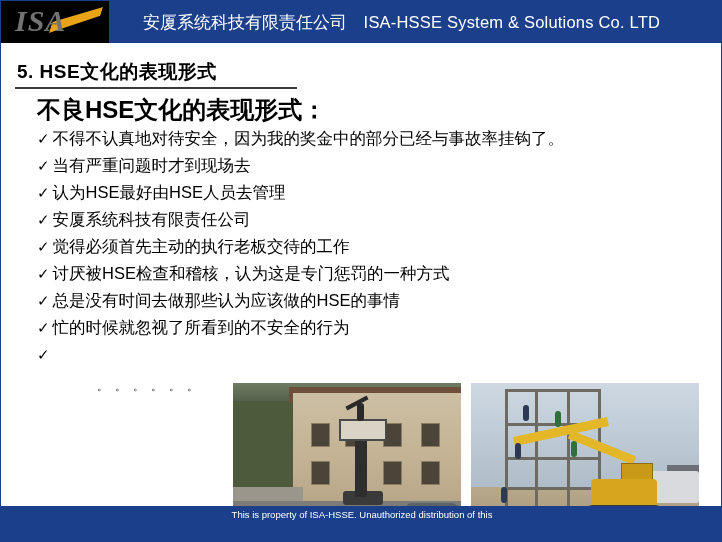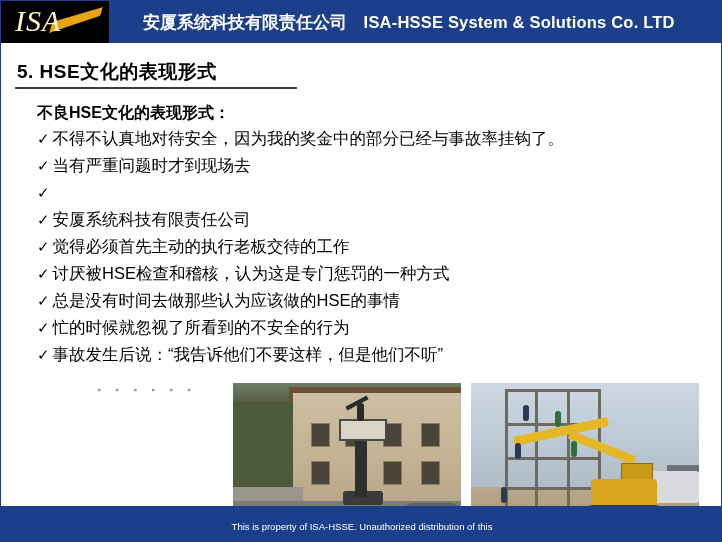"ISA" .logo-text { color: #fef9c3 -> #737373; font-weight: normal -> bold }
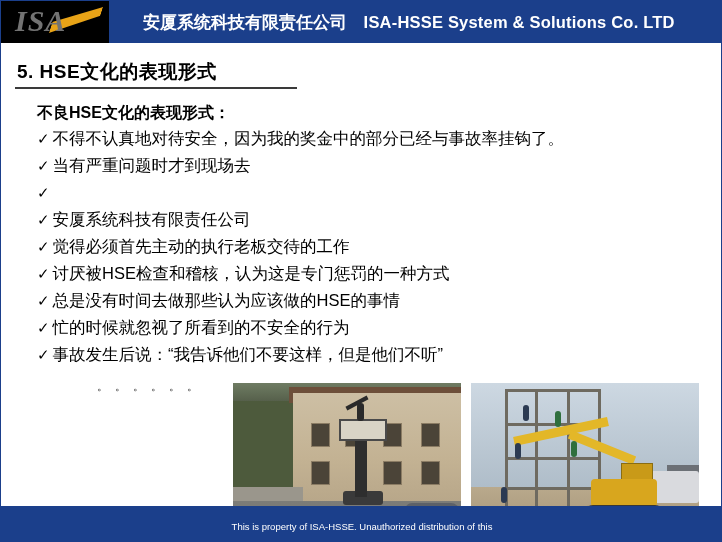"安厦系统科技有限责任公司 ISA-HSSE System & Solutions" .header-title { font-weight: bold -> normal }
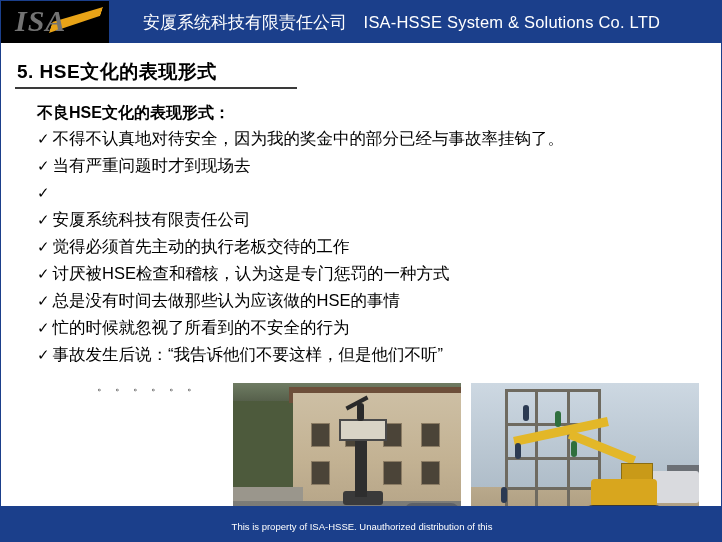"不良HSE文化的表现形式：" .sub-title { font-size: 16px -> 24px; top: 60px -> 51px }
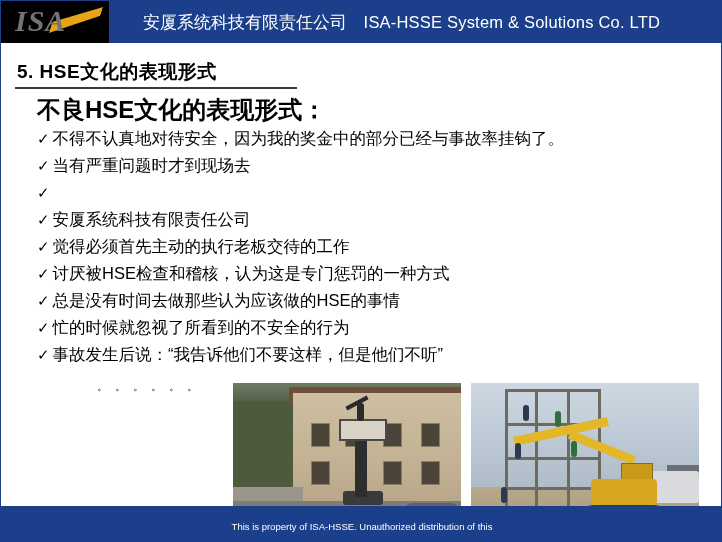"认为HSE最好由HSE人员去管理" span { html: none -> <span>认为HSE最好由HSE人员去管理</span> }
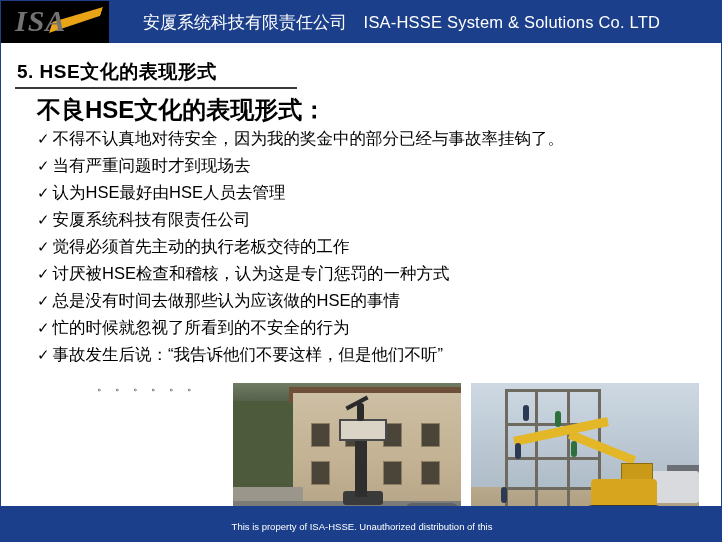"事故发生后说：“我告诉他们不要这样，但是他们不听”" span { html: <span>事故发生后说：“我告诉他们不要这样，但是他们不听”</span> -> none }
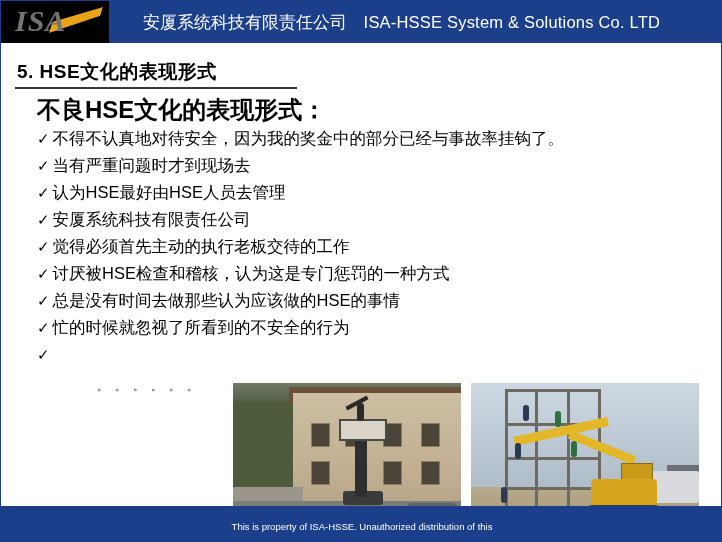"This is property of ISA-HSSE." .footer { padding-top: 14px -> 2px }
